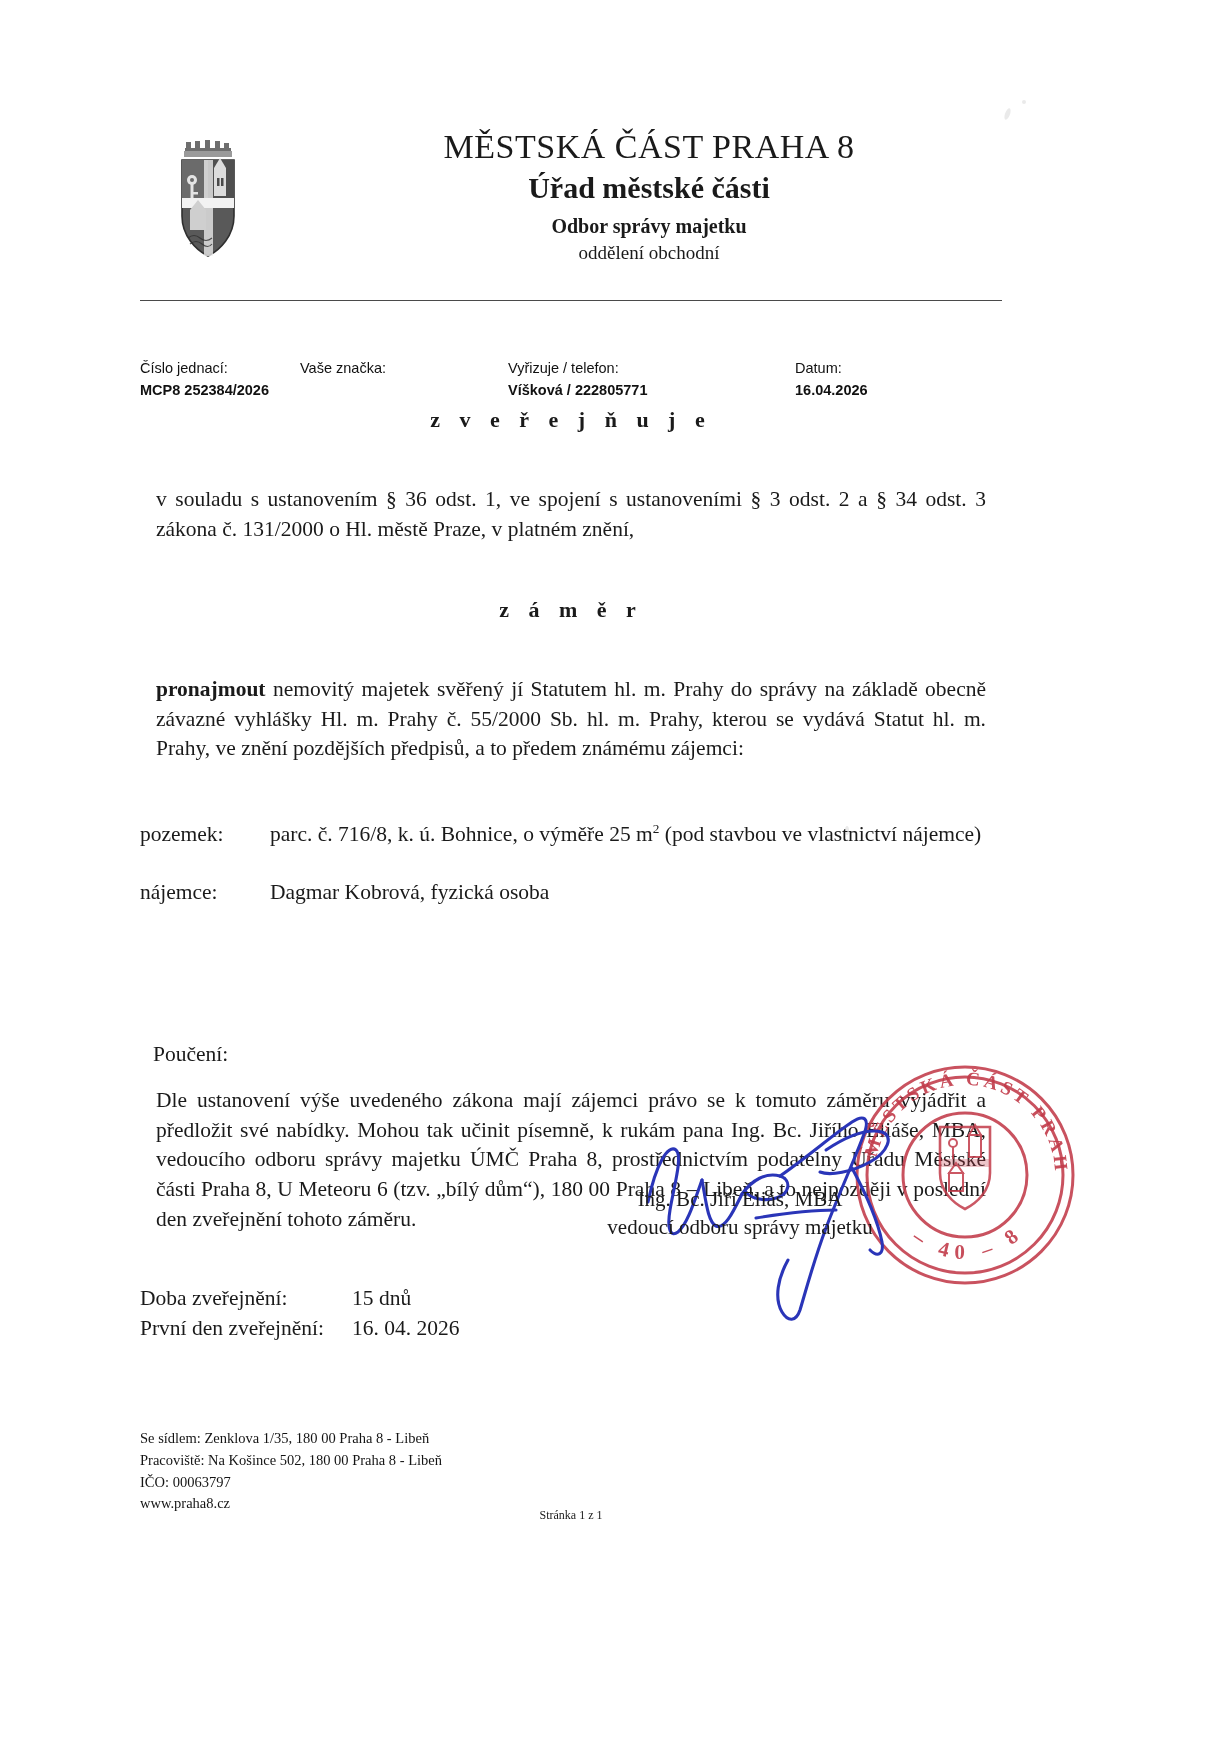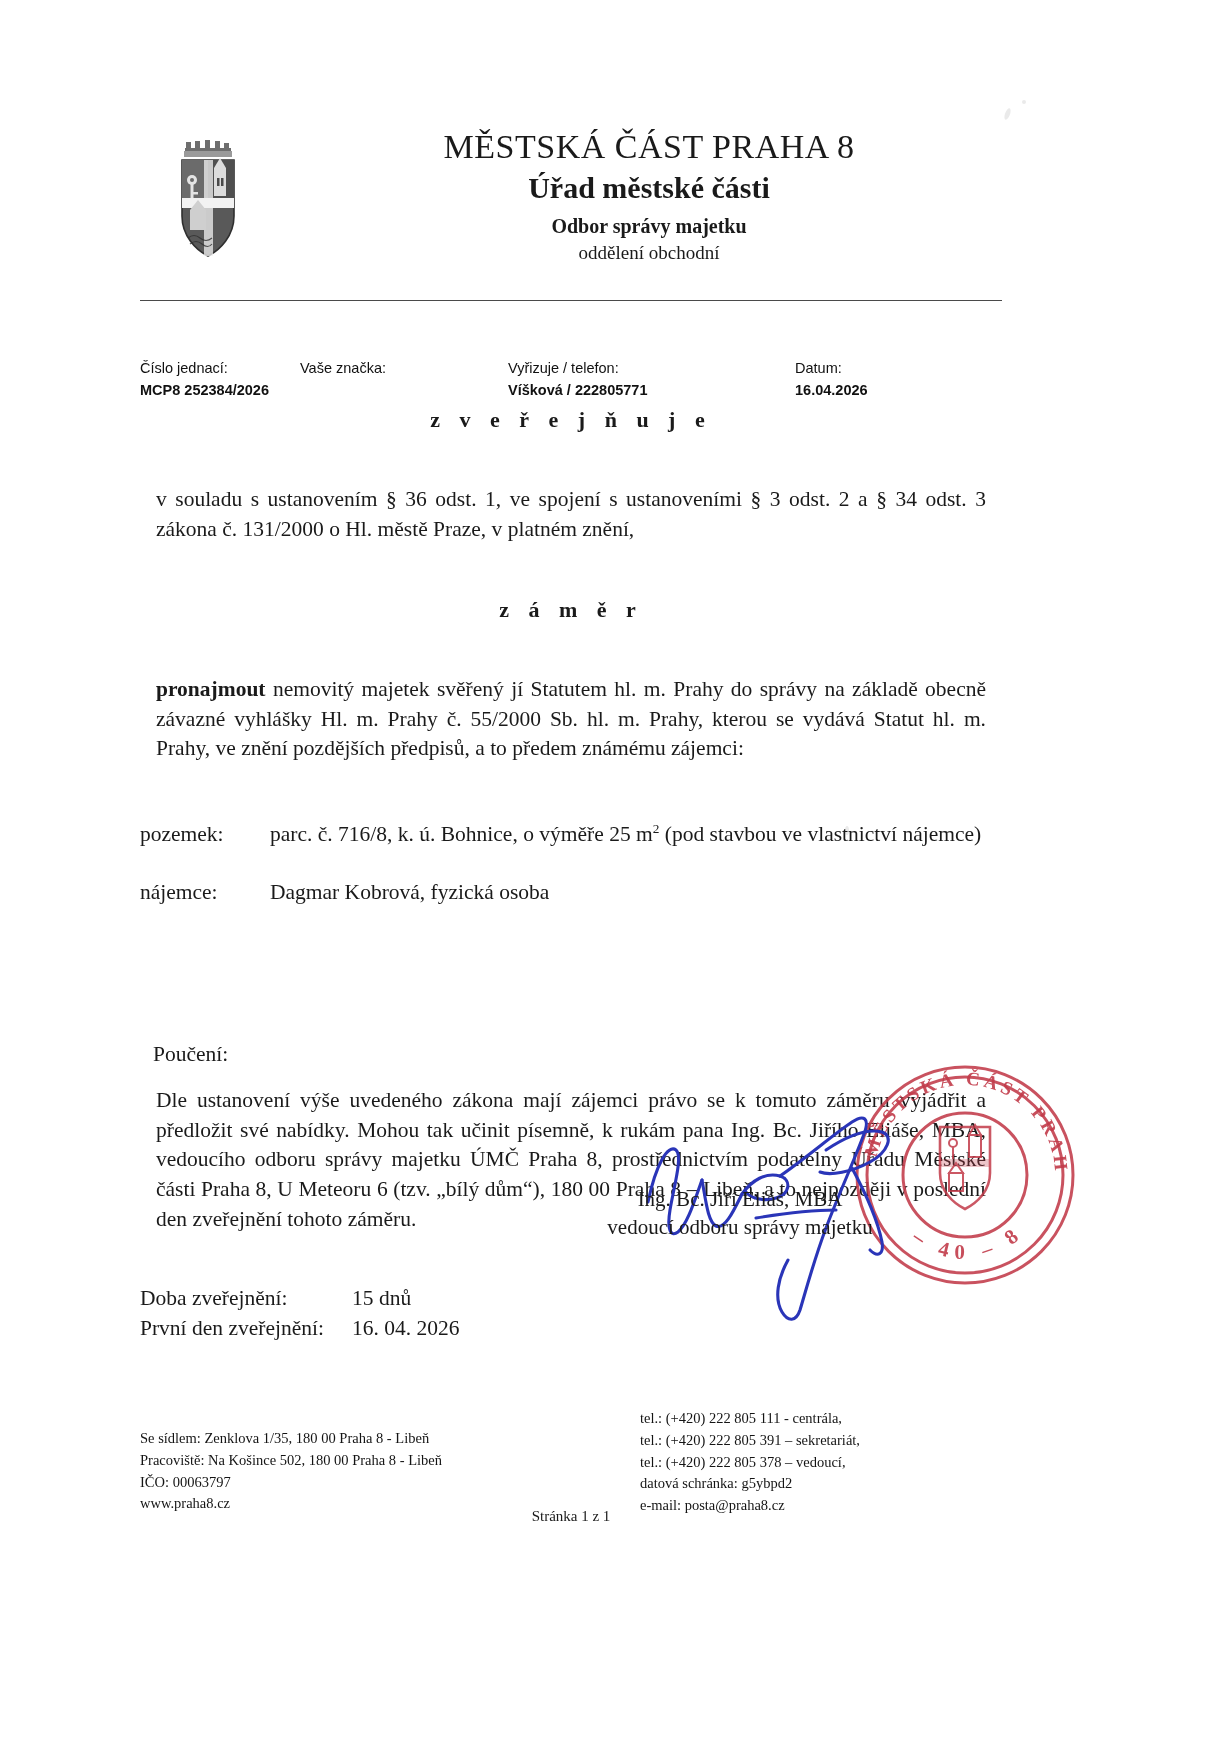"tel.: (+420) 222 805 111" div.right { html: <div> <p>tel.: (+420) 222 805 111 - centrála,</p> <p>tel.: (+420) 222 805 391 – sekretariát,</p> <p>tel.: (+420) 222 805 378 – vedoucí,</p> <p>datová schránka: g5ybpd2</p> <p>e-mail: posta@praha8.cz</p> </div> -> none }
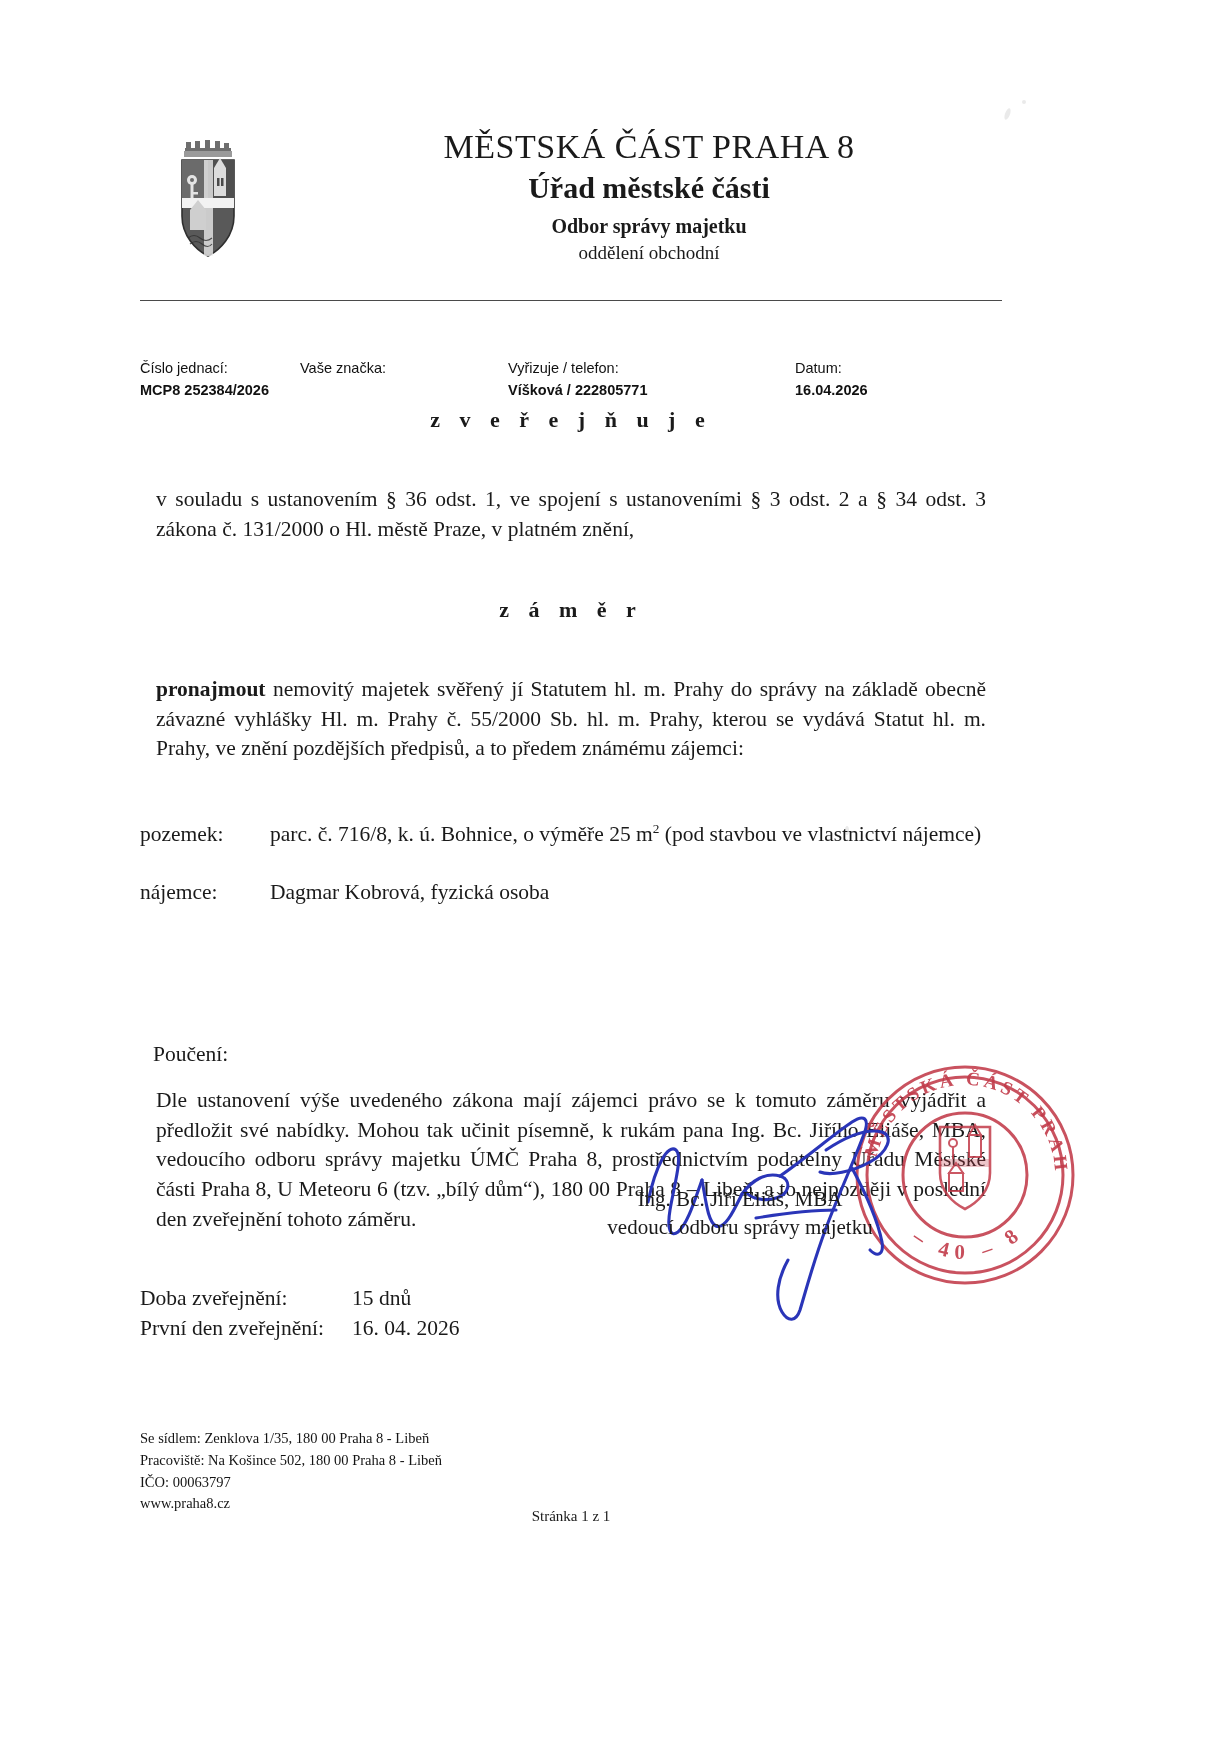"Stránka 1 z 1" .pagenum { font-size: 15px -> 12px }
